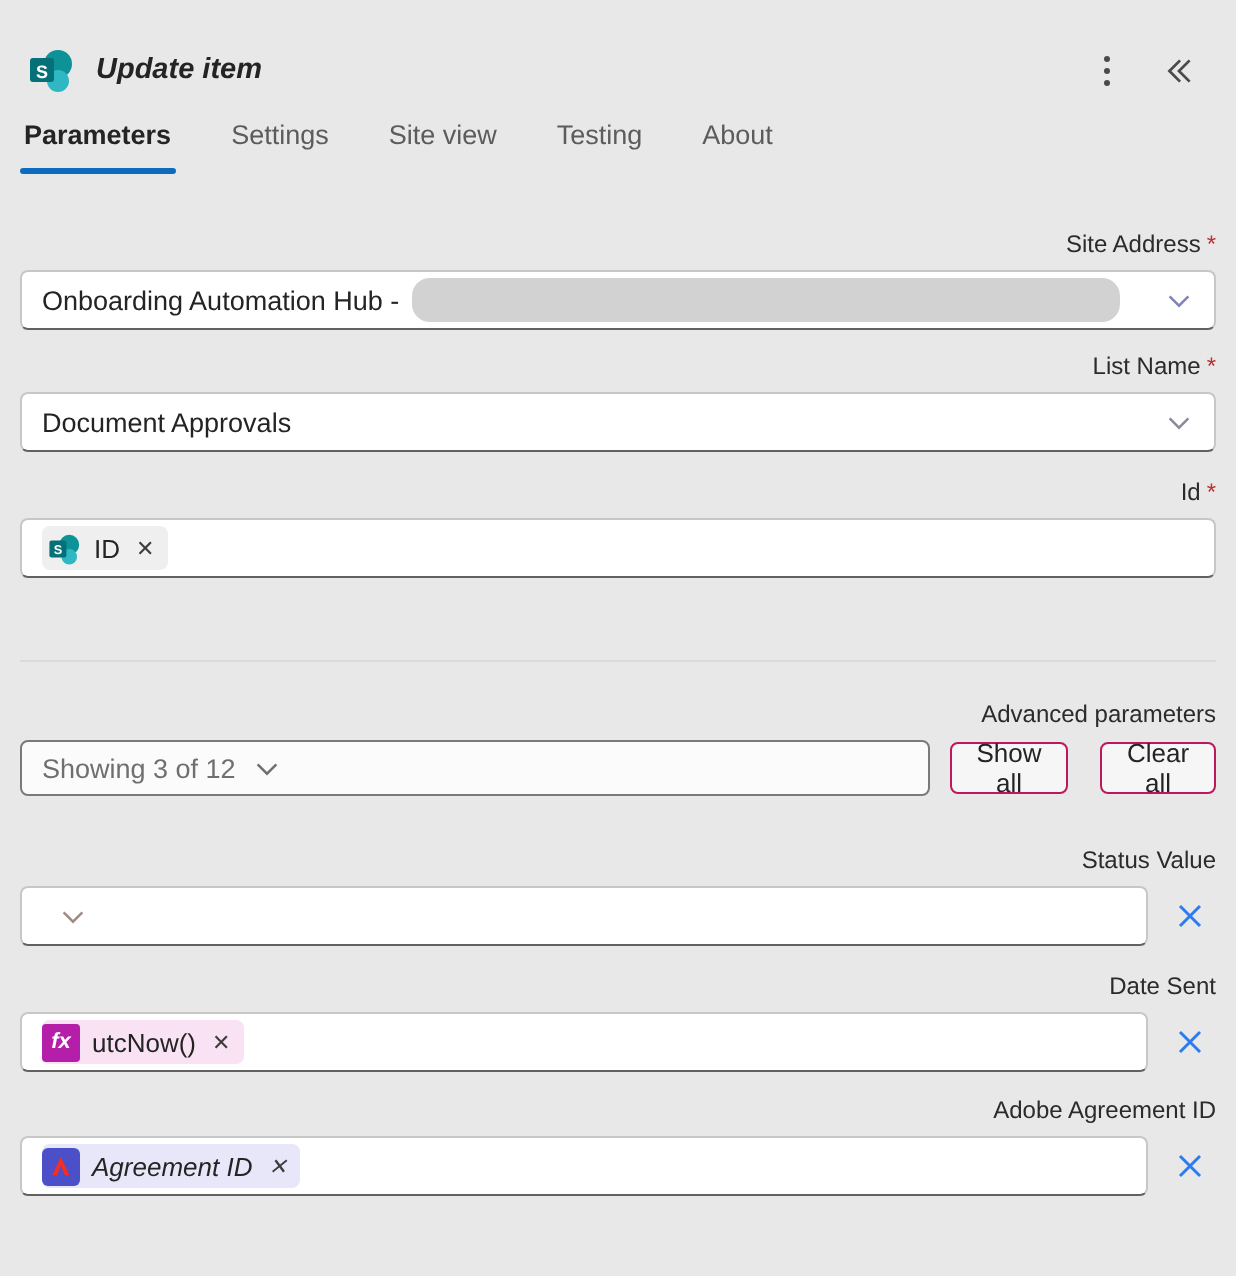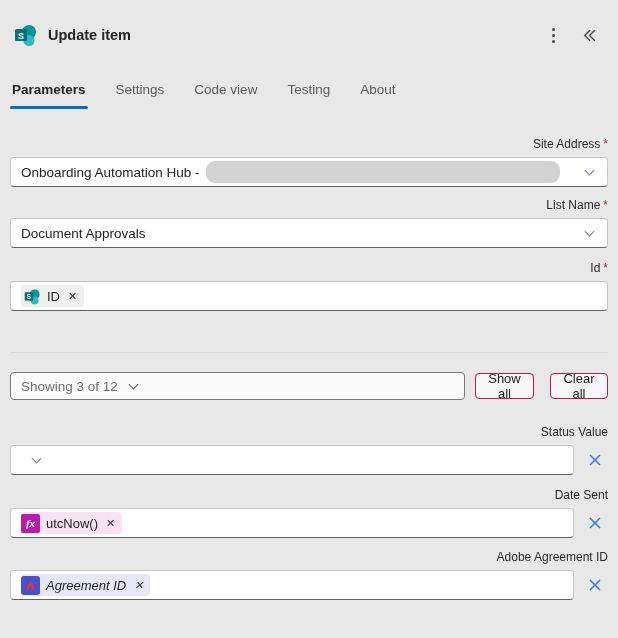"Update item" .hdr .title { font-style: none -> italic }
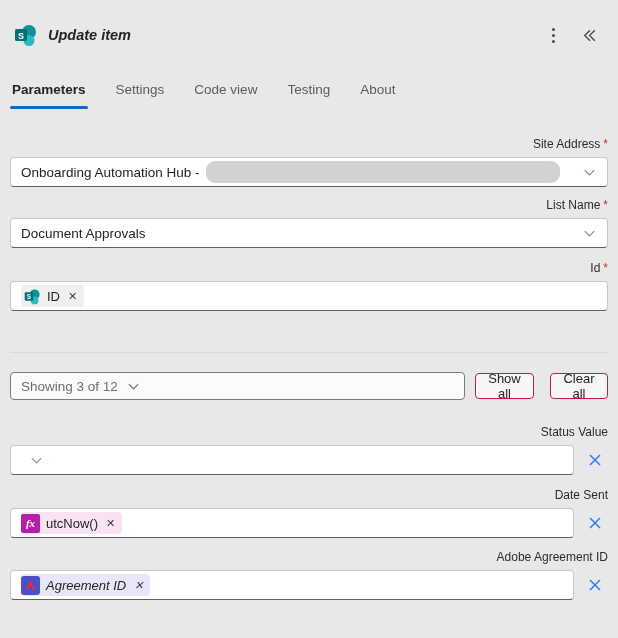"Parameters" .tabs { margin-top: 30px -> 8px }
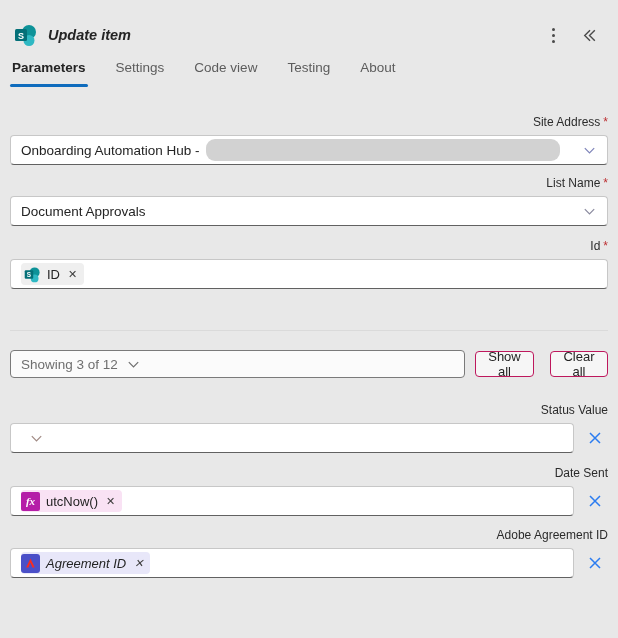"Code view" div.tab { text: Code -> Site }
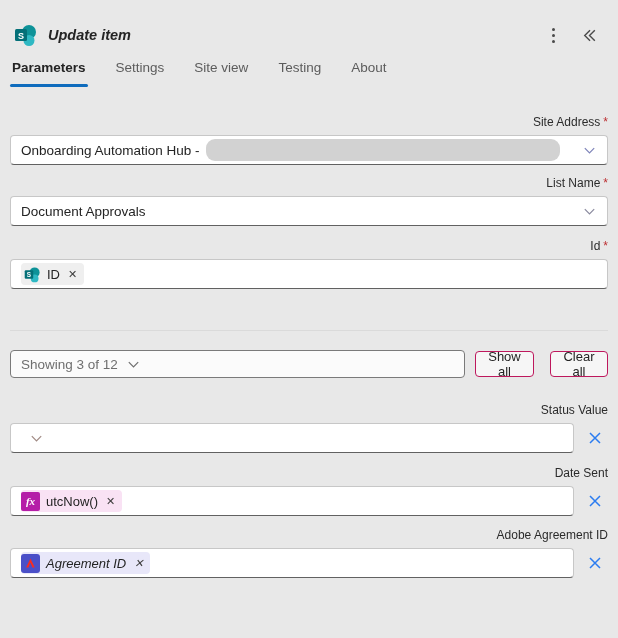"Advanced parameters" div.flabel { html: none -> <div>Advanced parameters</div> }
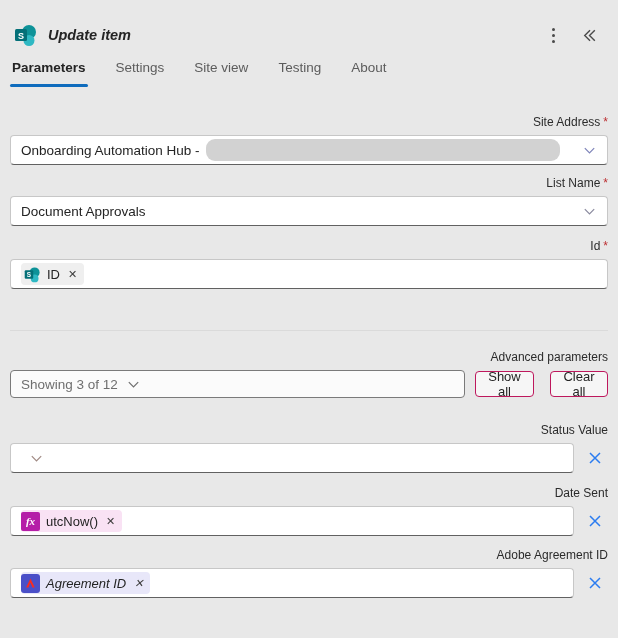"fx" .tile-fx { font-family: Liberation Serif, serif -> Liberation Sans, sans-serif }
